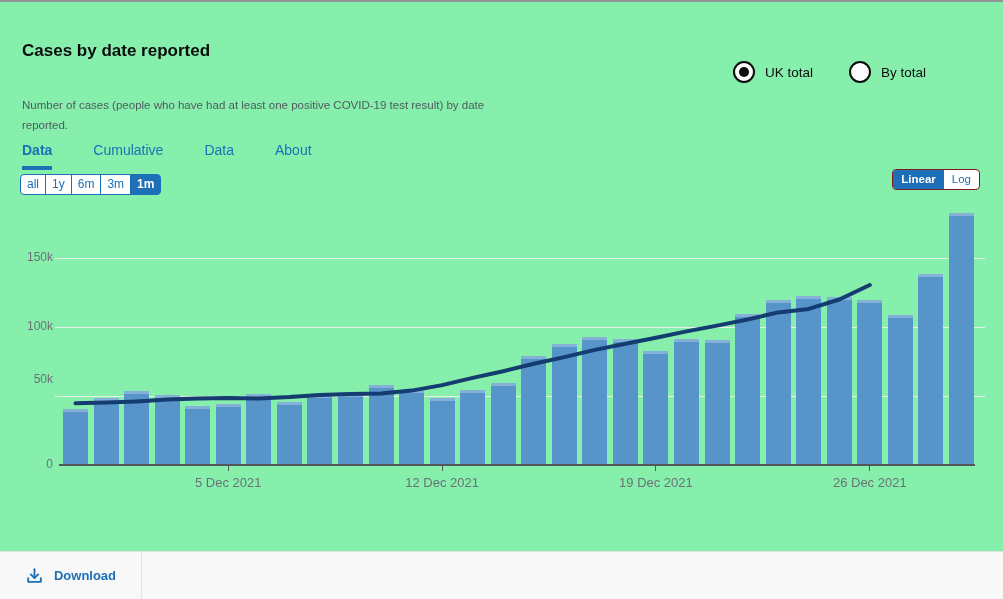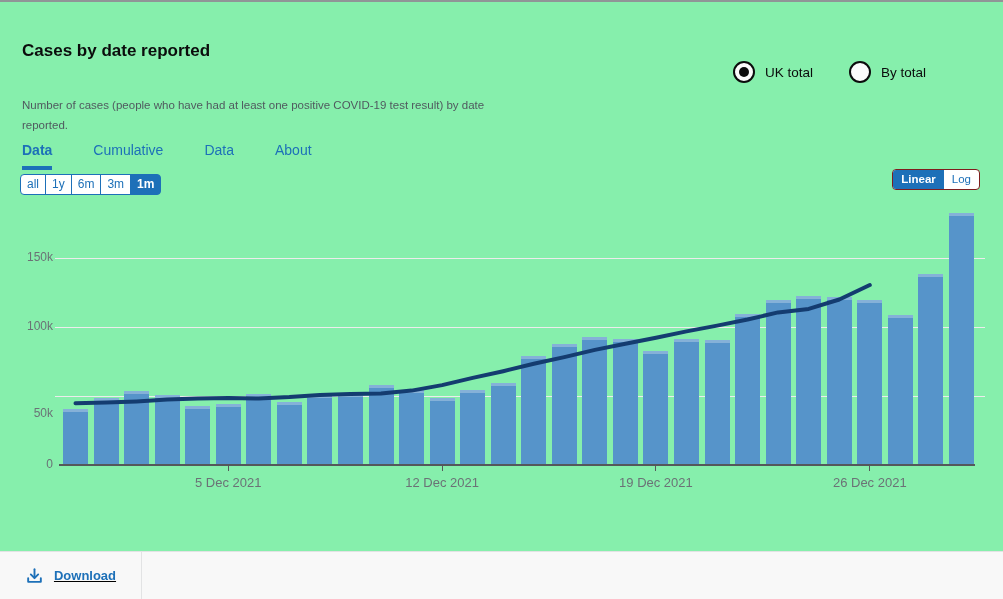"50k" div.ytick-label { top: 404px -> 370px }
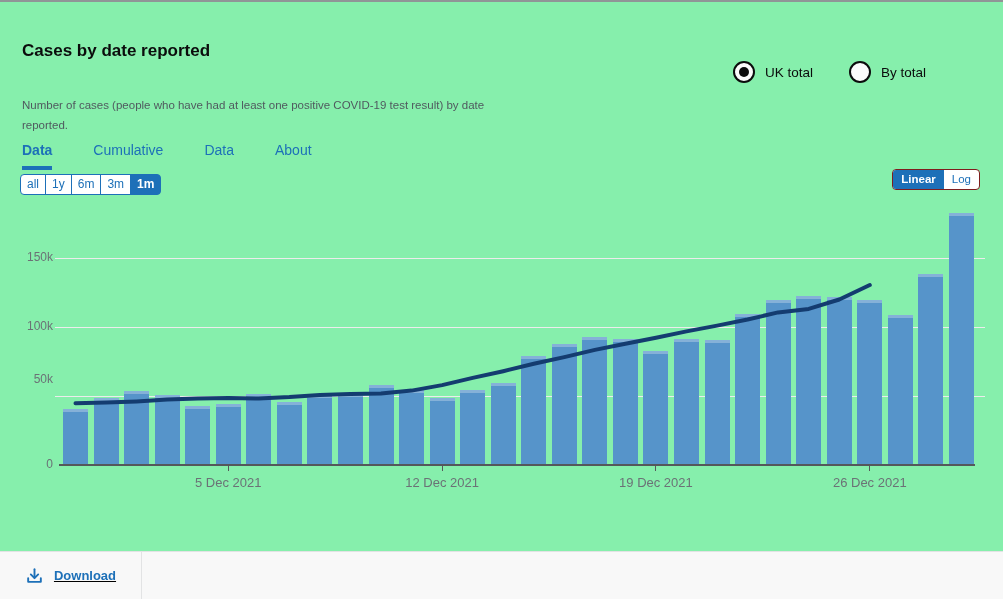"Download" .footer-cell { text-decoration: underline -> none }
